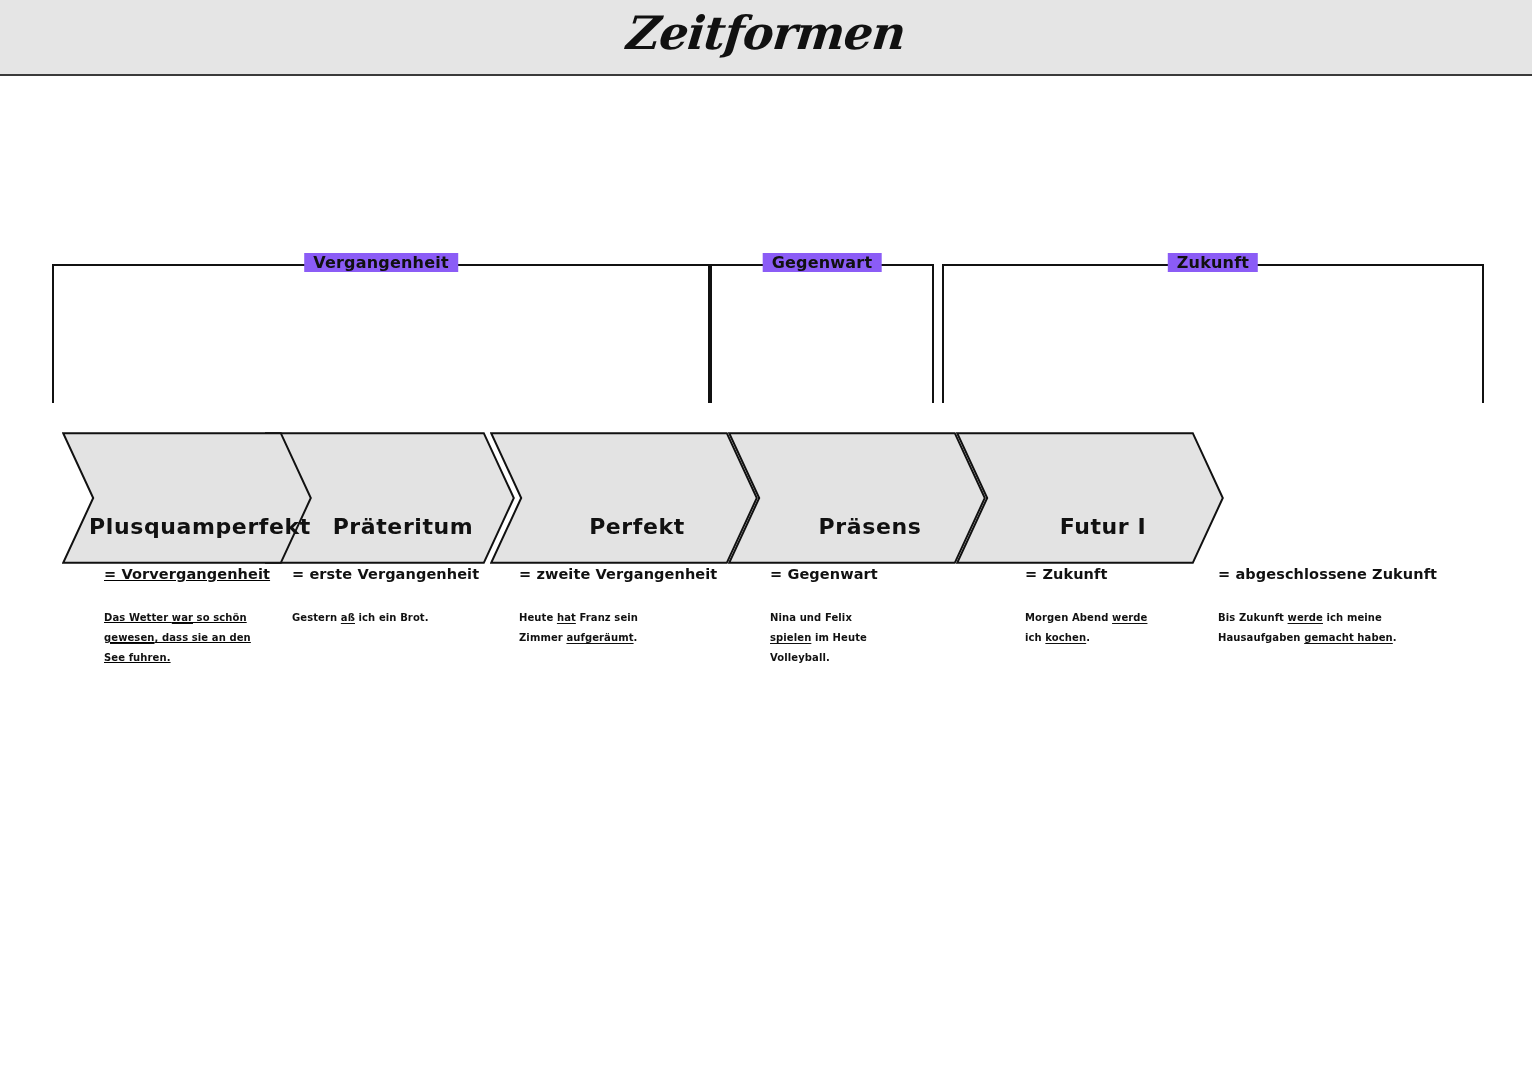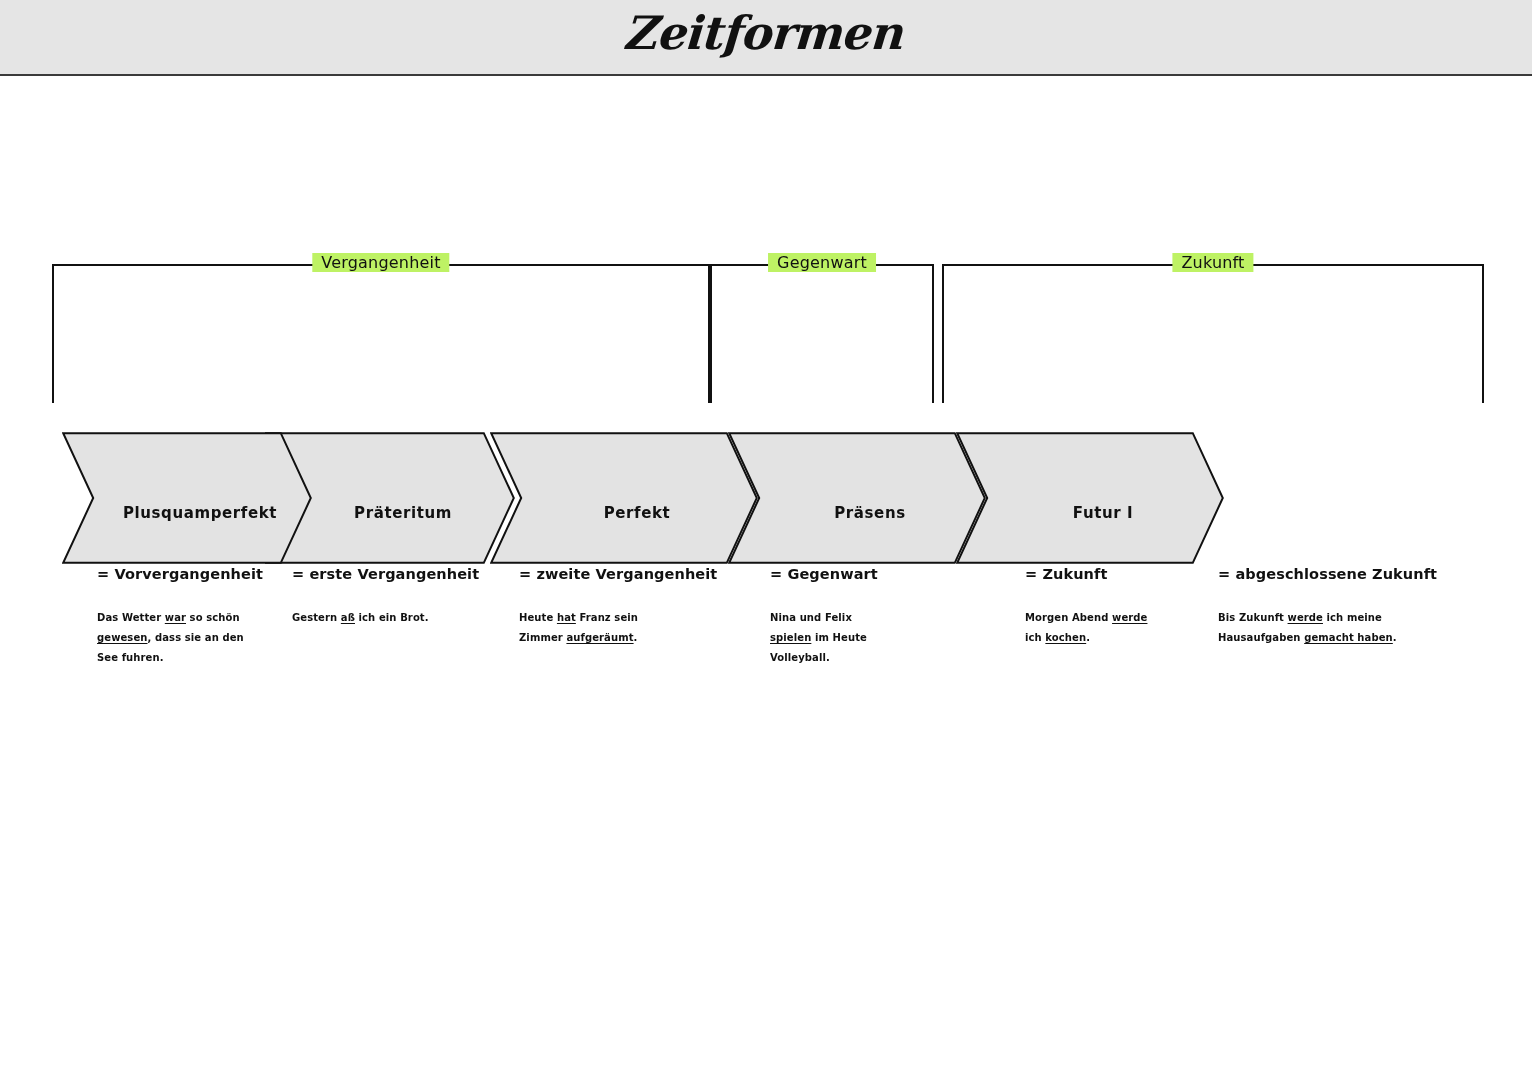"Vergangenheit" .bracket-label { background: #bef264 -> #8b5cf6; font-weight: normal -> bold }
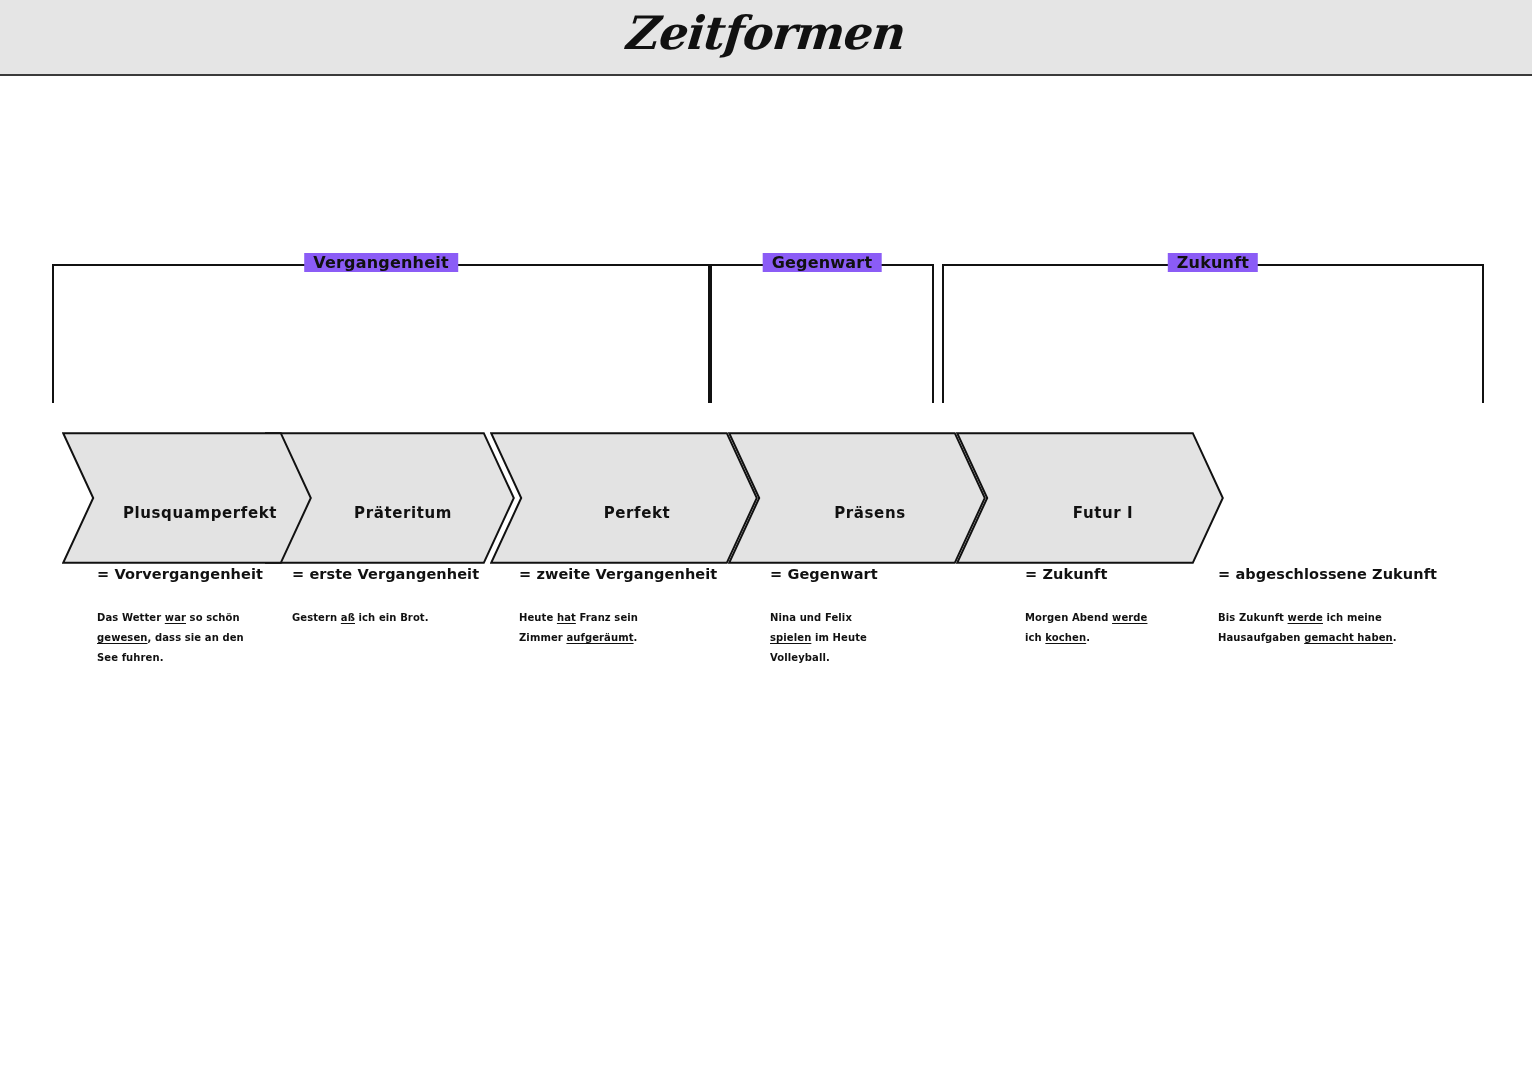"Plusquamperfekt" .chevron-label { font-size: 15px -> 22px; top: 0 -> 13px }
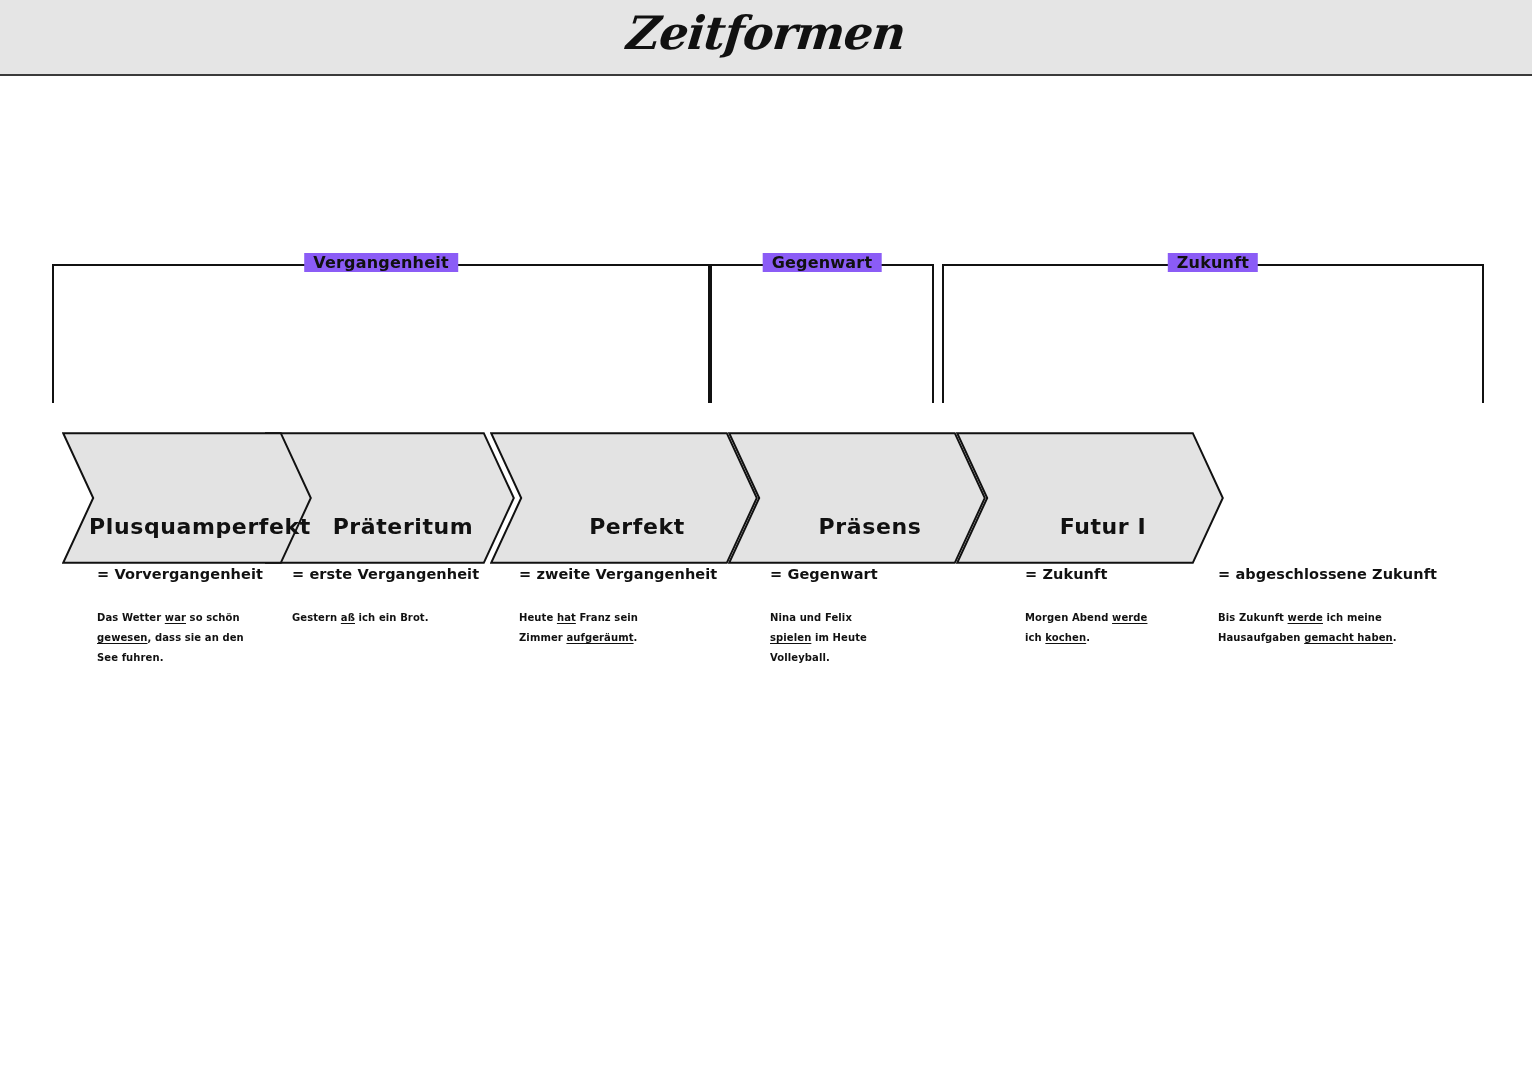"= Vorvergangenheit" div.desc-col { left: 97px -> 104px; text-decoration: none -> underline }
